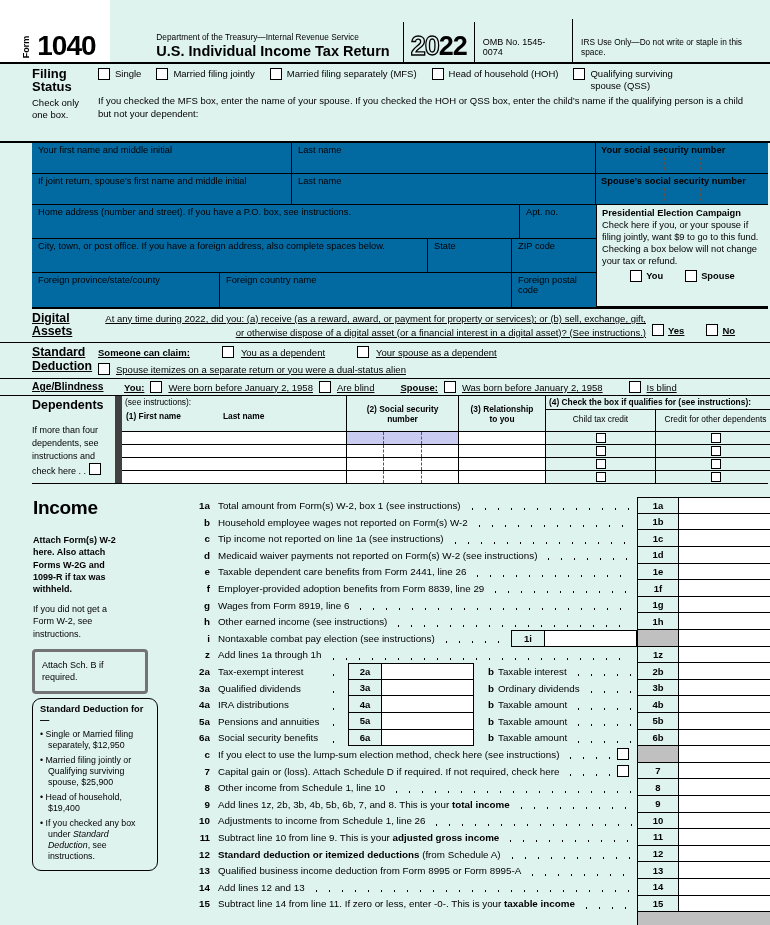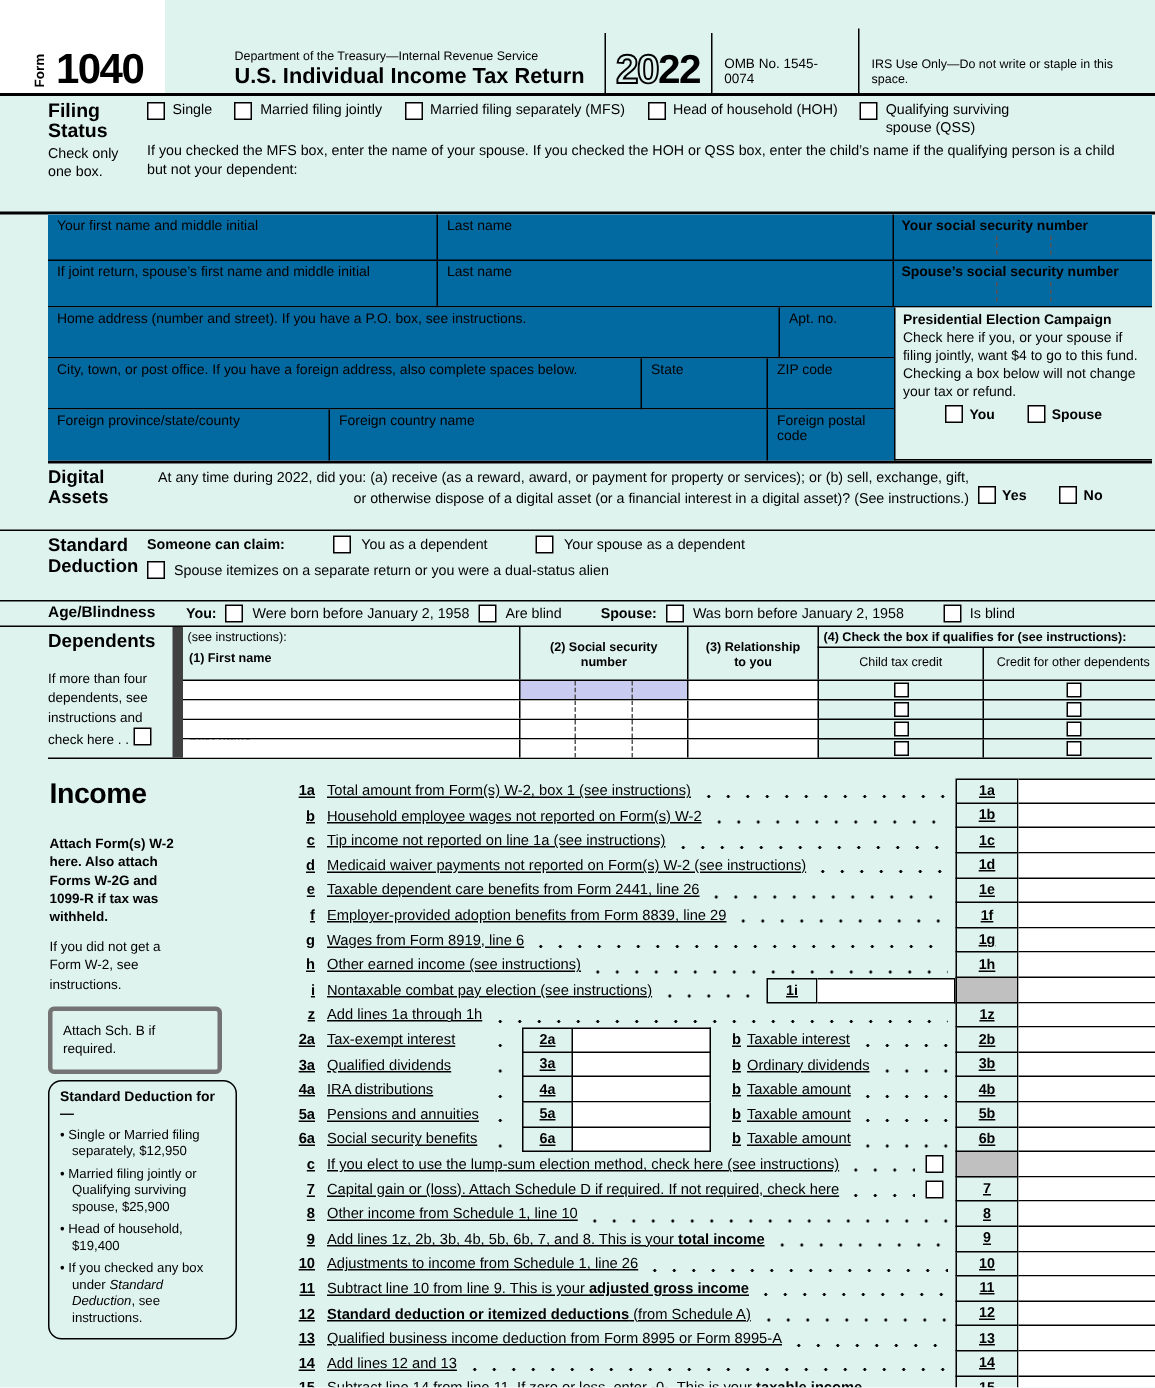"Check here if you, or" div { text: $4 -> $9 }
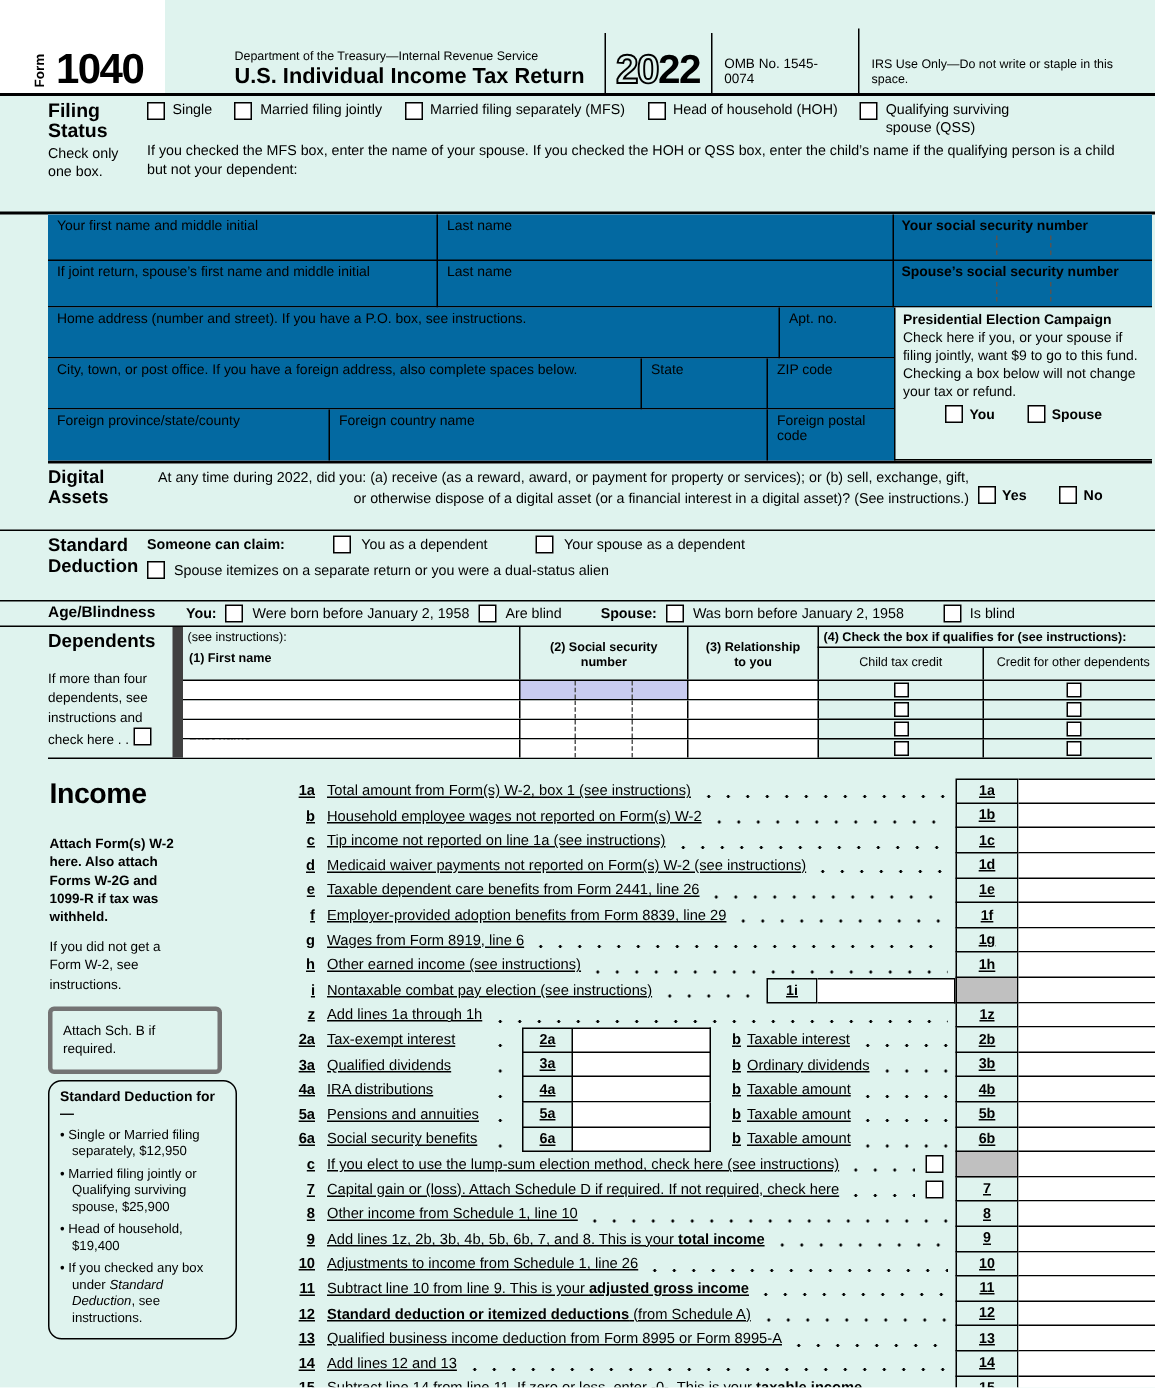"Digital Assets" .stmt { padding: 3px 0 14px 32px -> 3px 0 3px 32px; text-decoration: none -> underline }
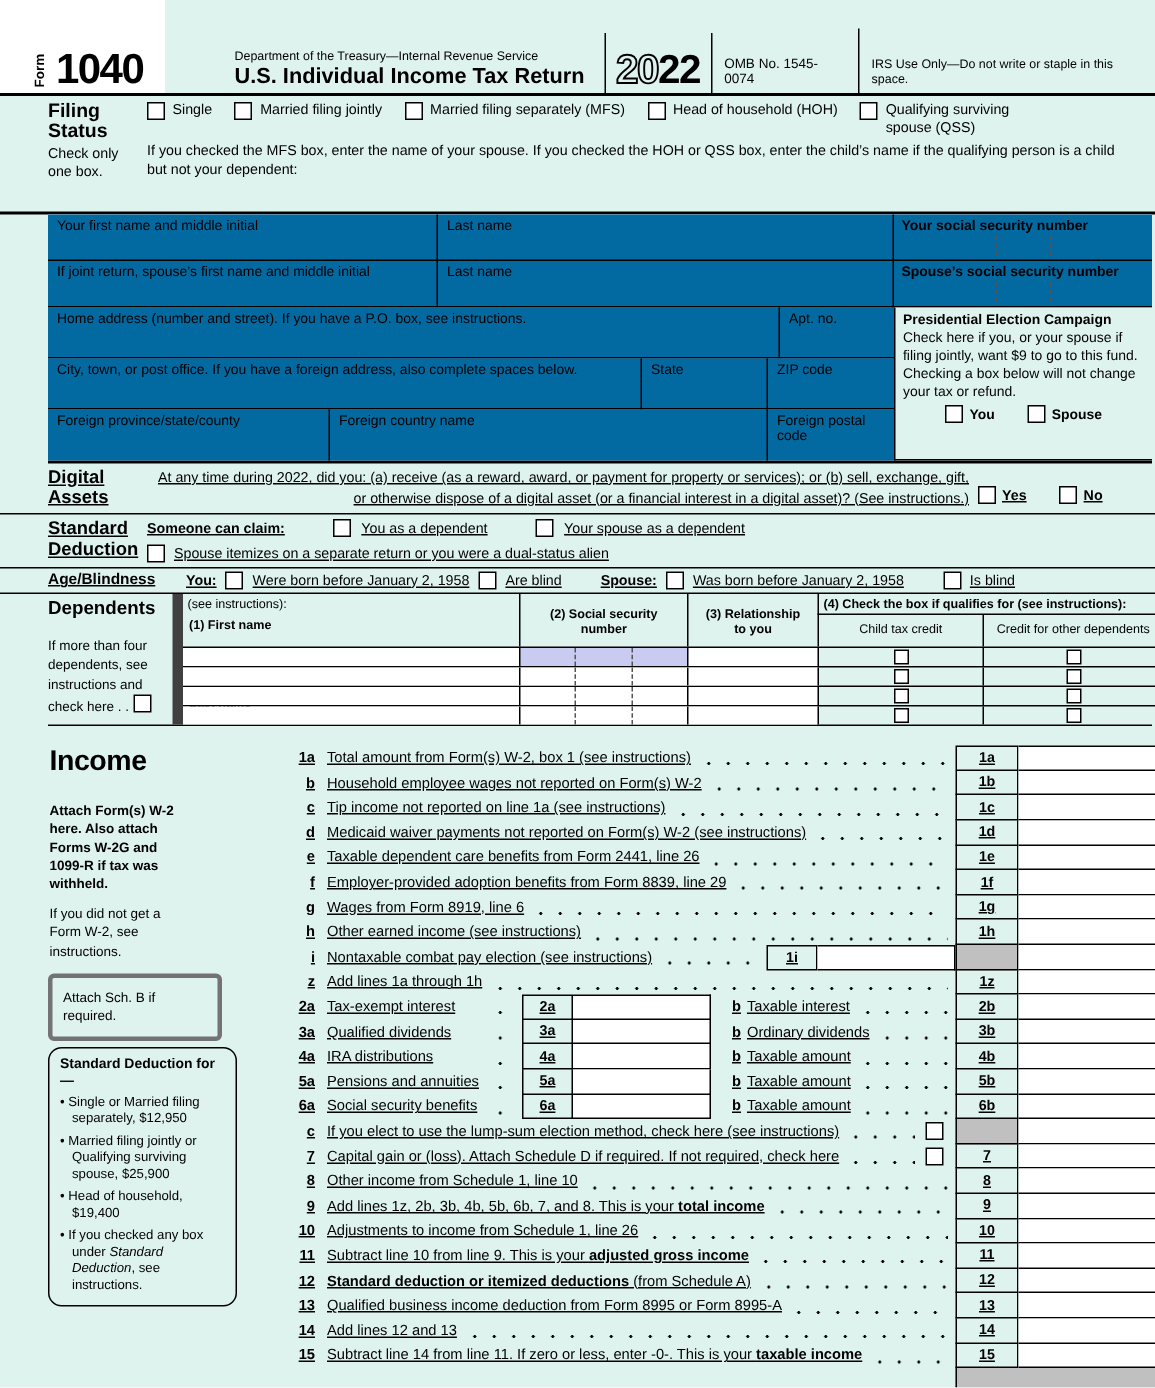"(1) First name" .dh-names { flex-direction: column -> none }
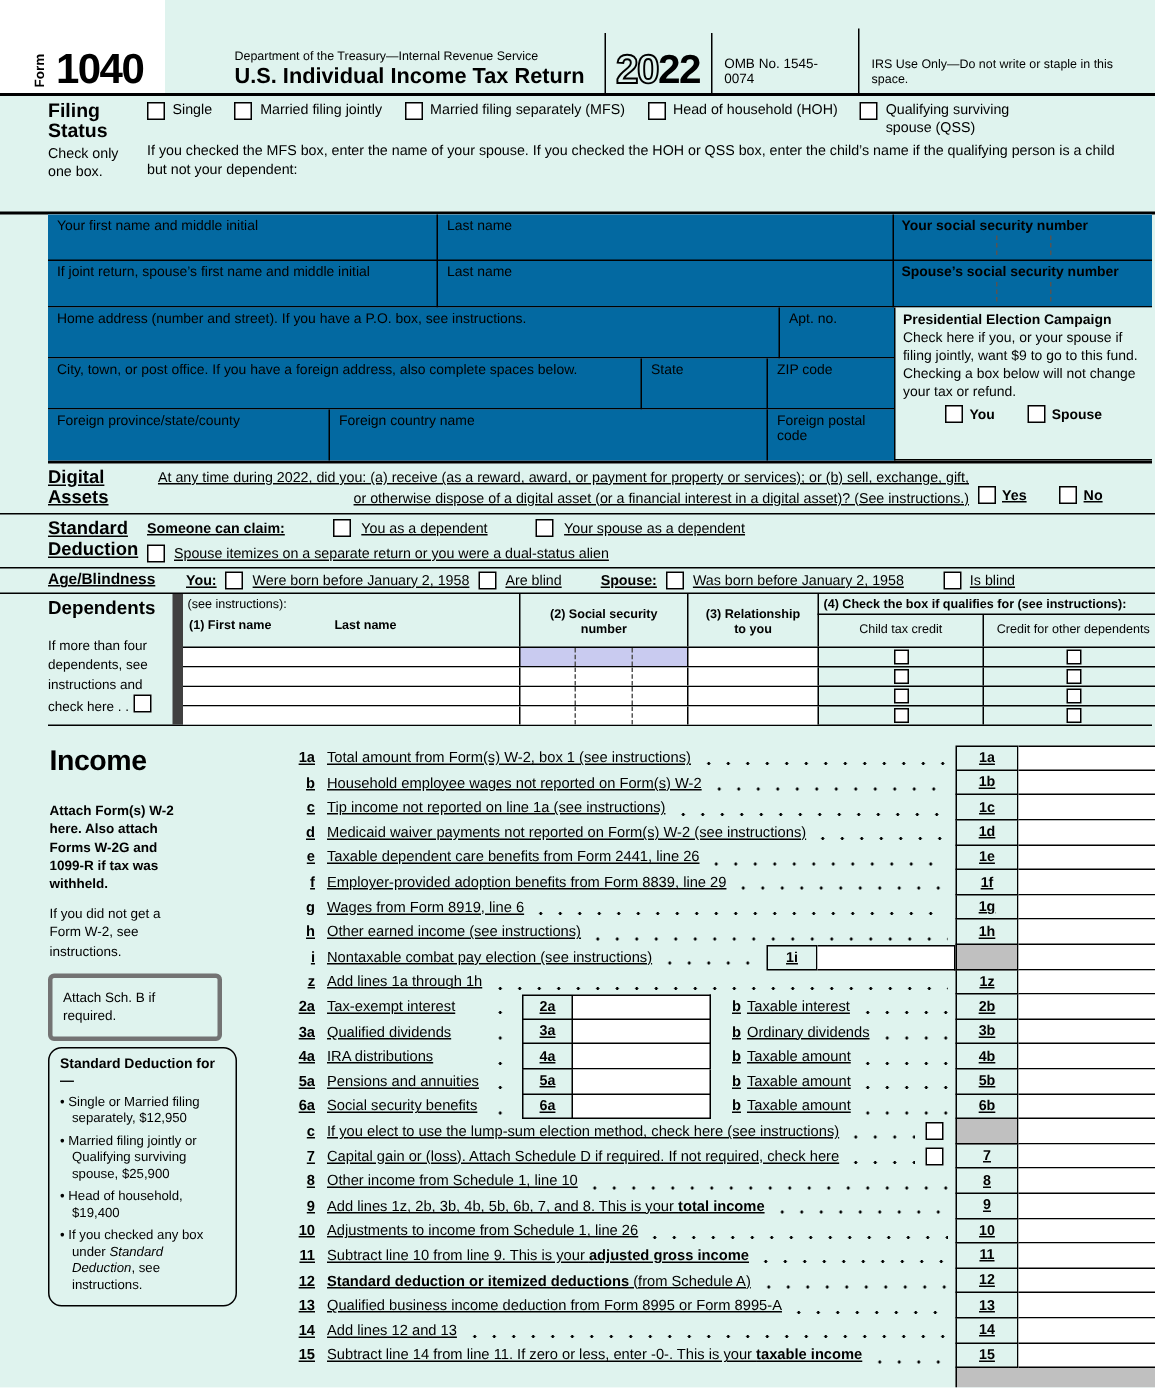"1a" .irow { text-decoration: underline -> none }
